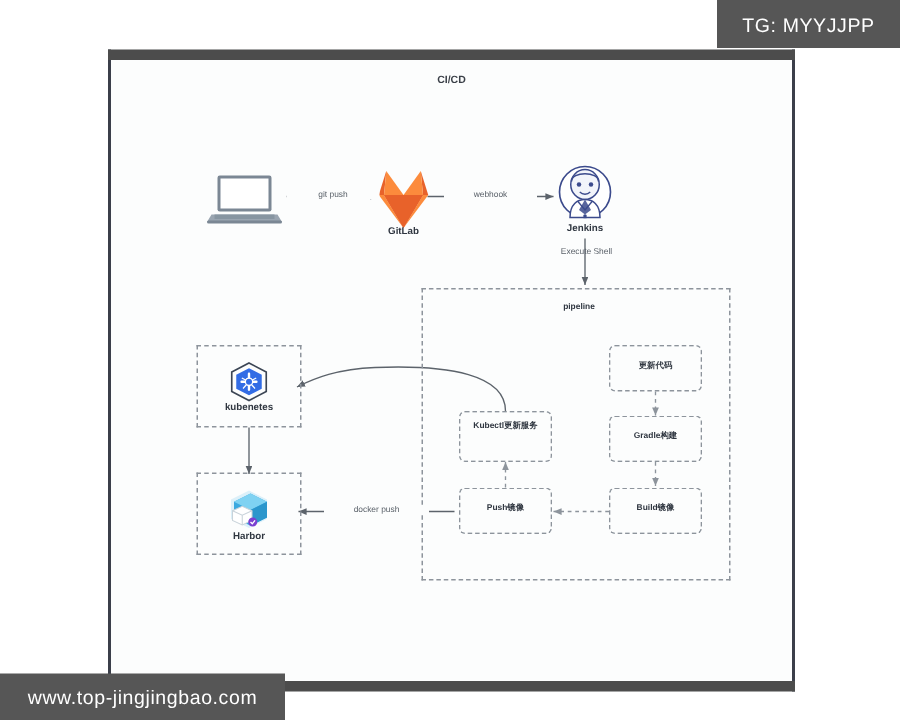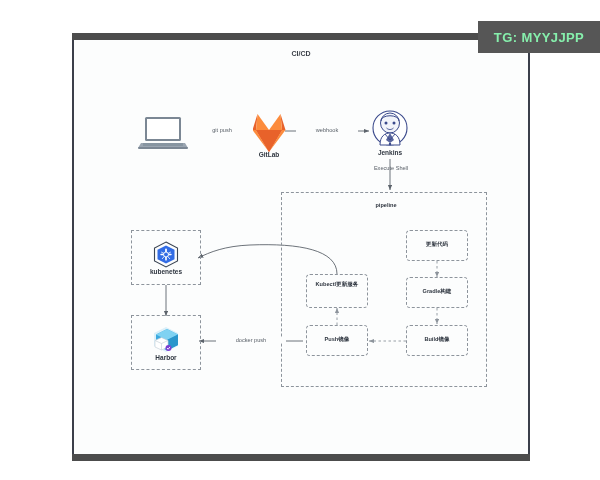"TG: MYYJJPP" .wm { color: #86efac -> #ffffff; font-weight: bold -> normal; margin-top: 21px -> none }
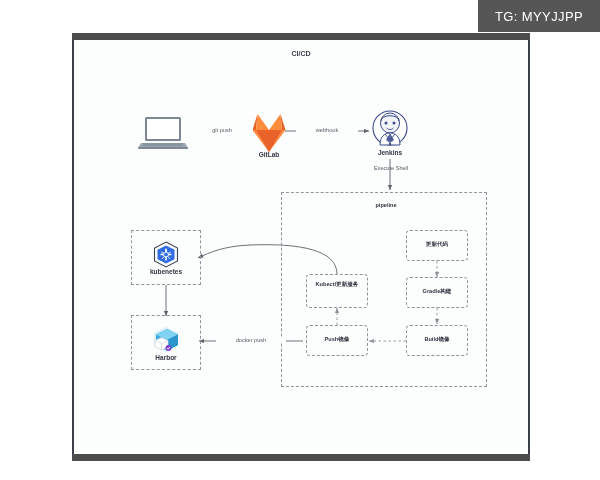"www.top-jingjingbao.com" div.wm { html: none -> <div>www.top-jingjingbao.com</div> }
